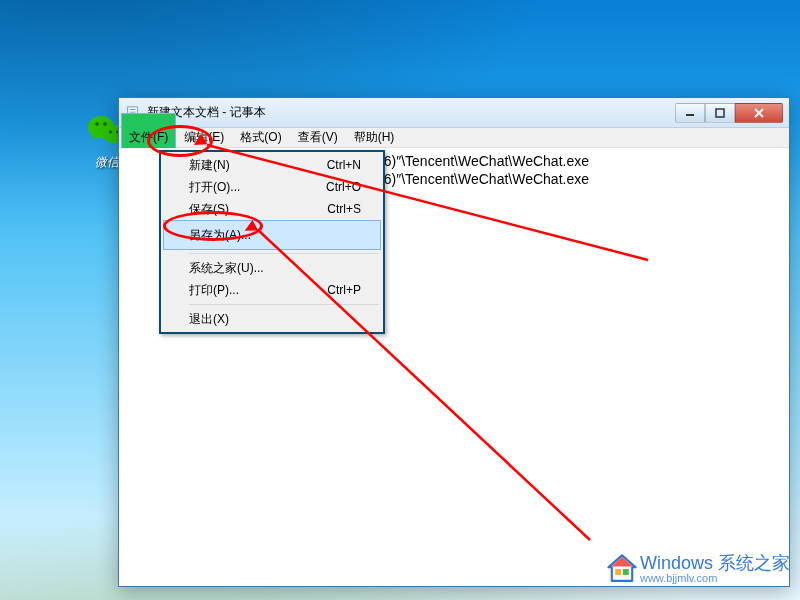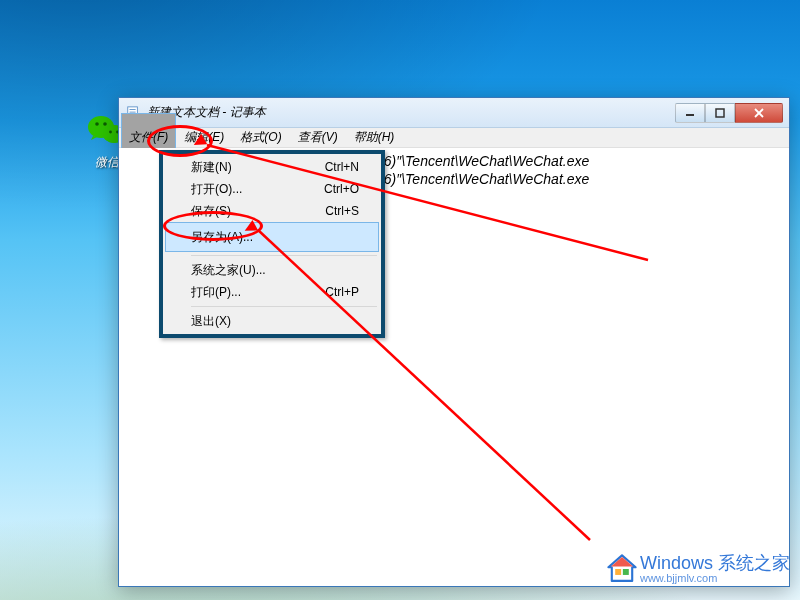"新建文本文档 - 记事本" .window { font-style: italic -> none }
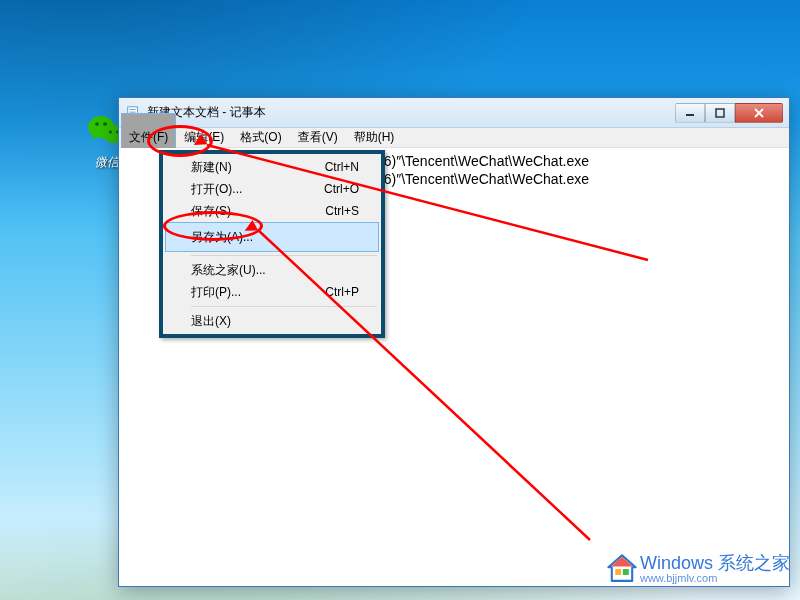"文件(F)" .menu-item.active { background: #a3a3a3 -> #22c55e }
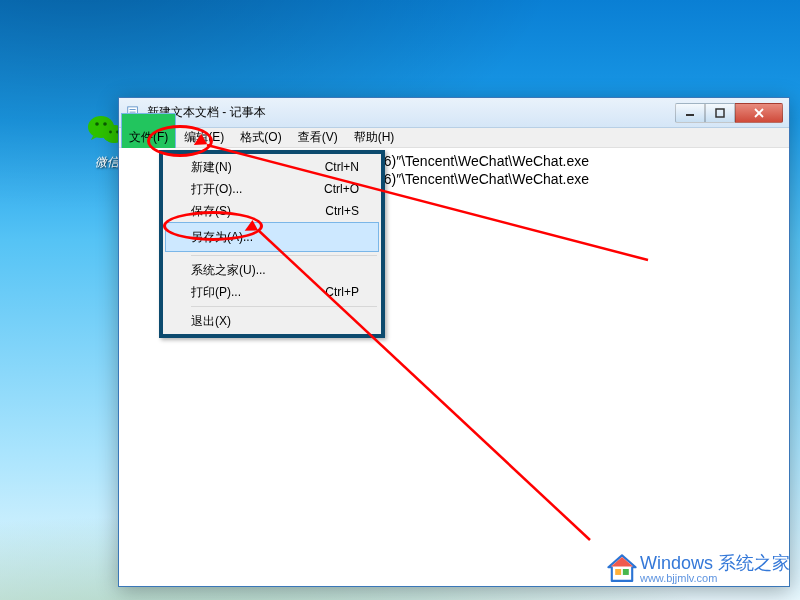"新建(N)" .dropdown { border: 4px solid #0c4a6e -> 2px solid #0c4a6e }
